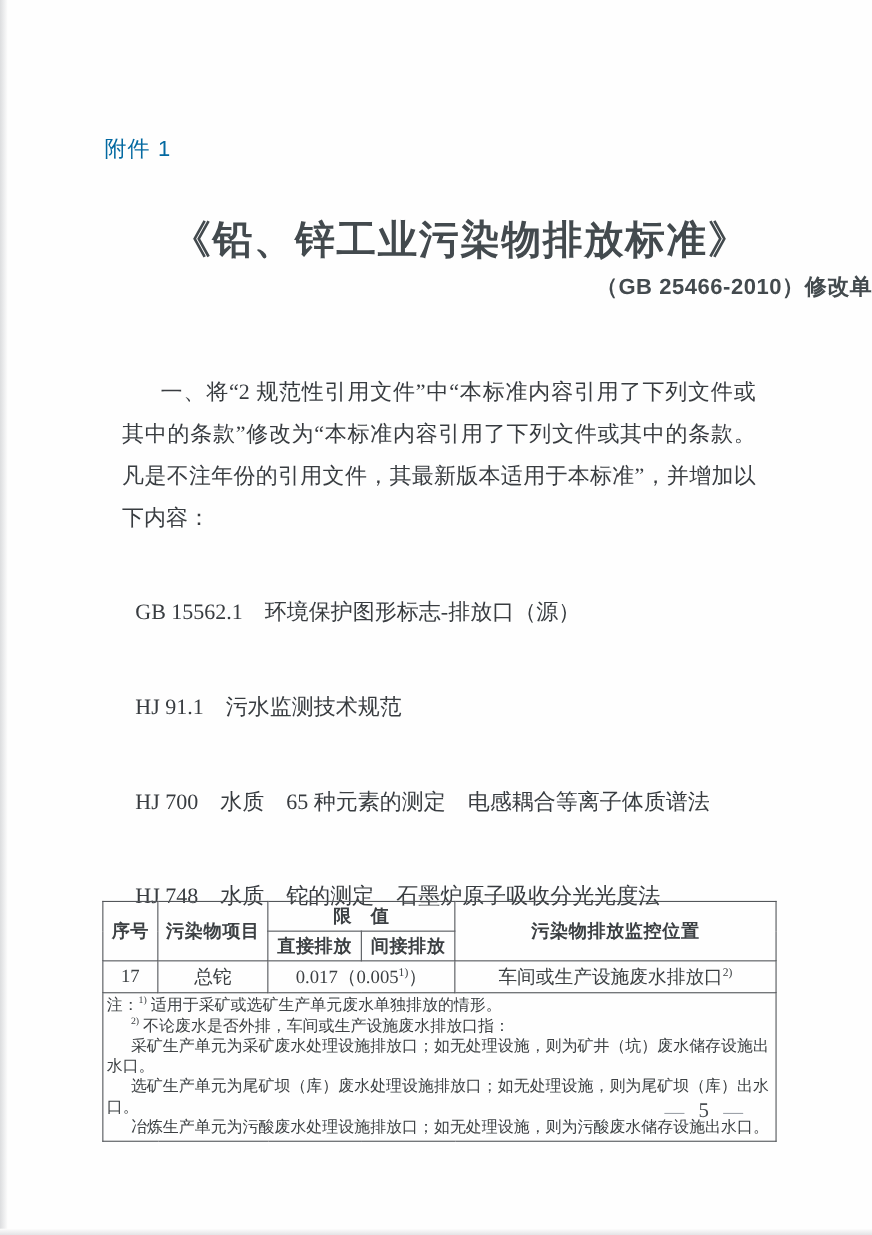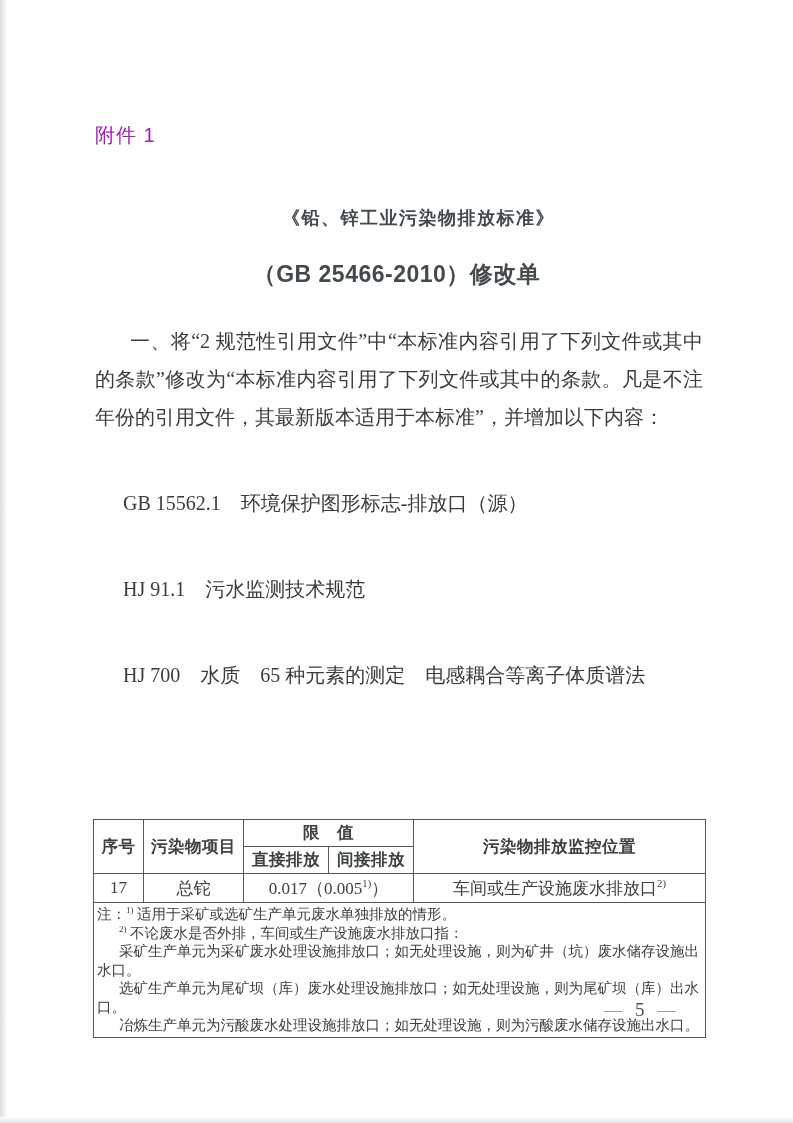"附件 1" .attachment-label { color: #a21caf -> #0369a1 }
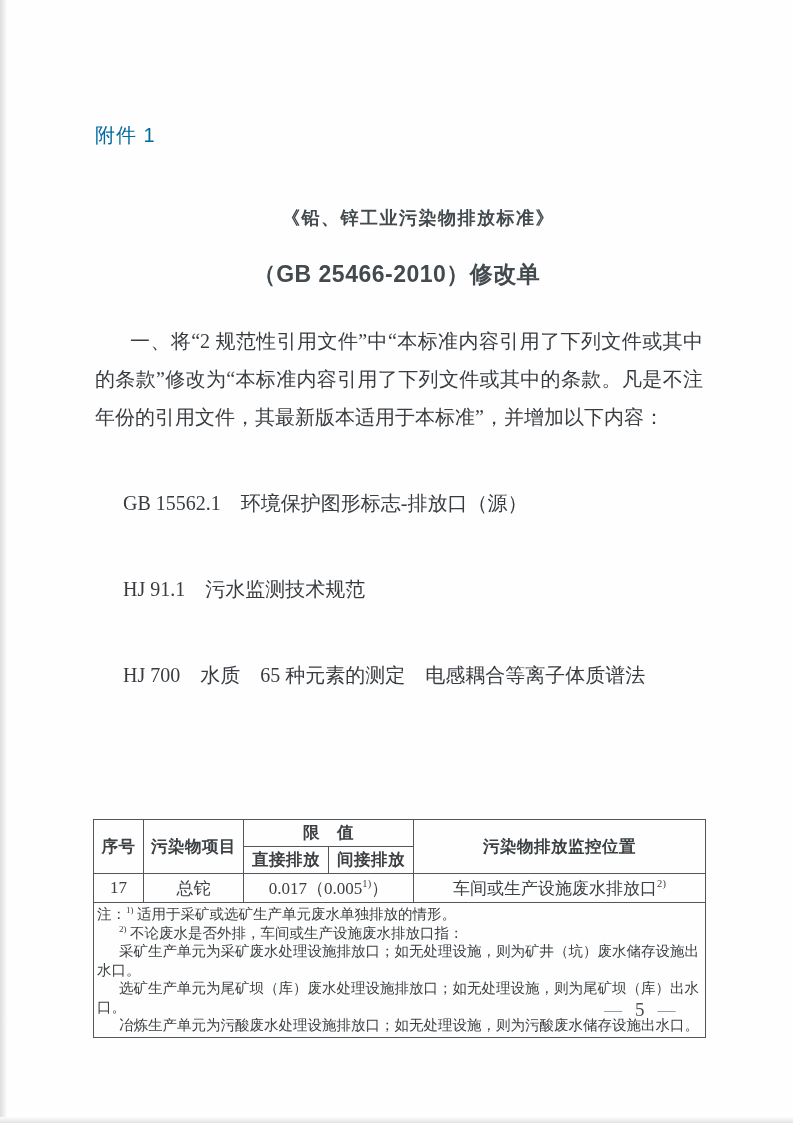"《铅、锌工业污染物排放标准》" .title-line-1 { font-size: 18px -> 36px }
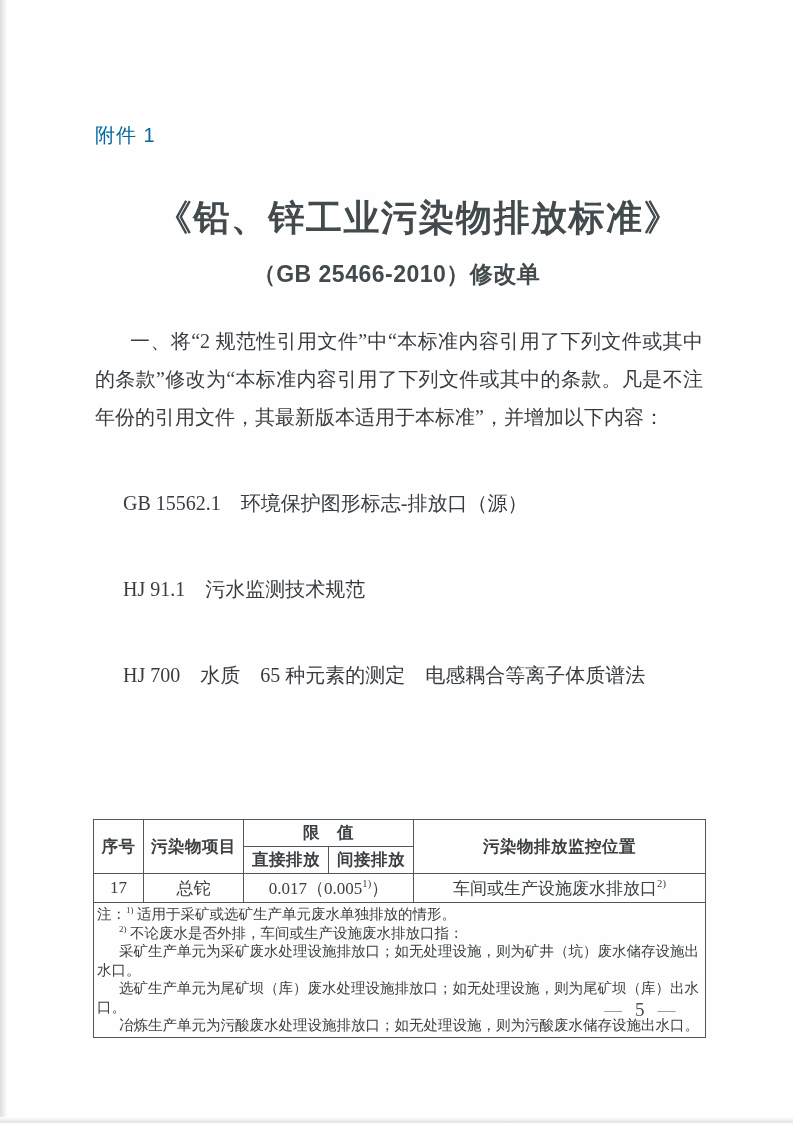"（GB 25466-2010）修改单" .title-line-2 { font-size: 23px -> 20px; margin-top: 26px -> 13px; text-align: none -> right }
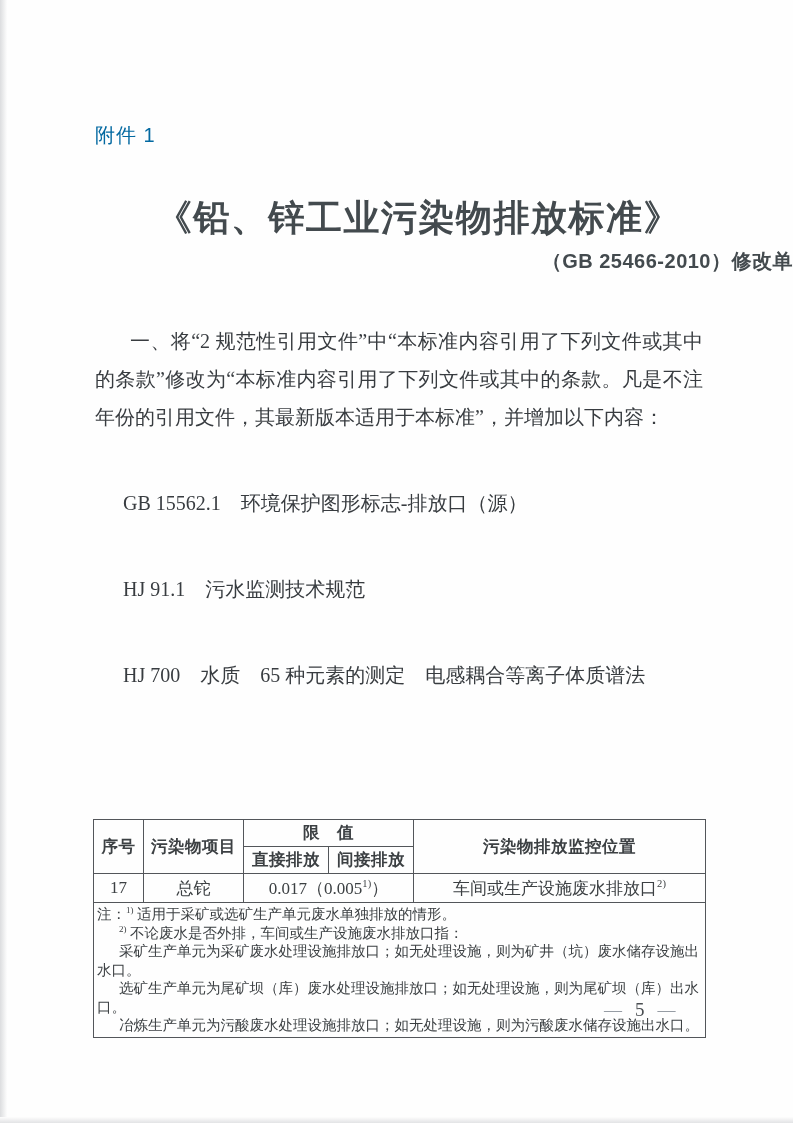"一、将“2" .body-text p { margin: 0 -> 16px }
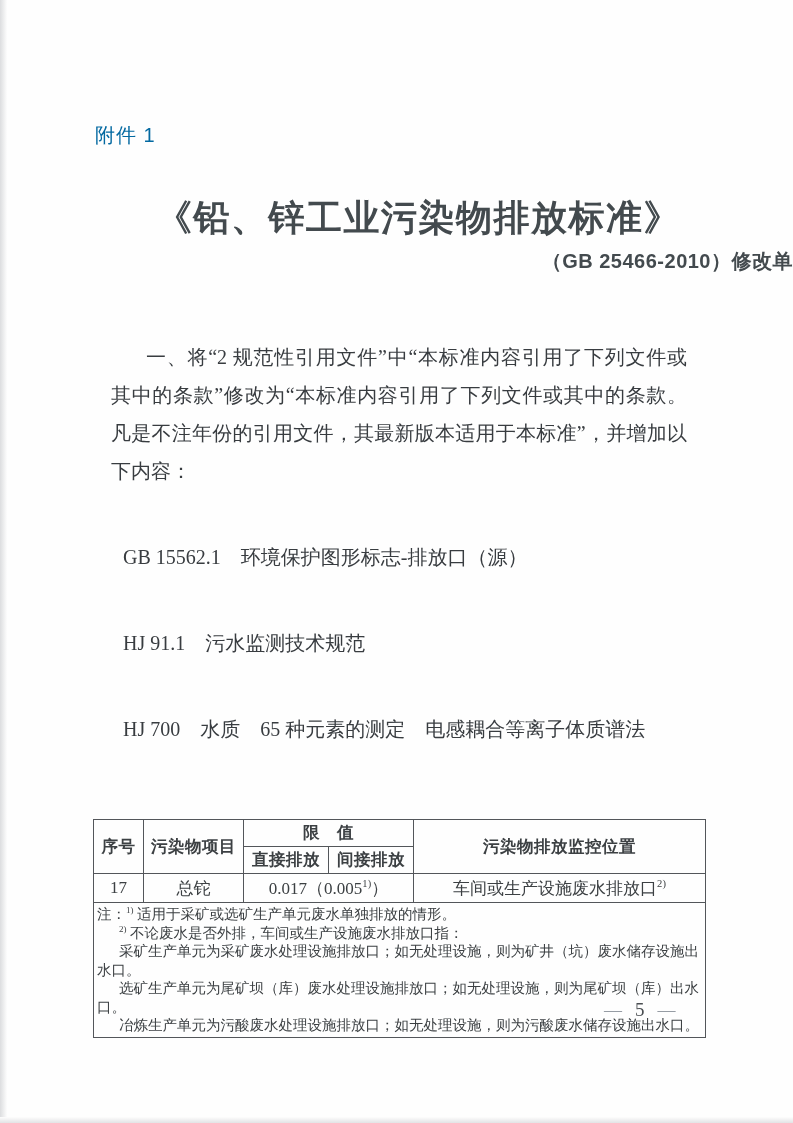"HJ 748 水质 铊的测定 石墨炉原子吸收分光光度法" div.ref-line { html: none -> <div>HJ 748 水质 铊的测定 石墨炉原子吸收分光光度法</div> }
